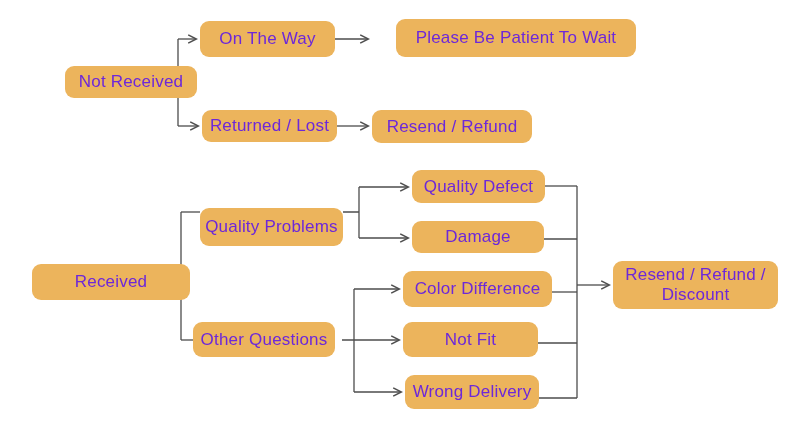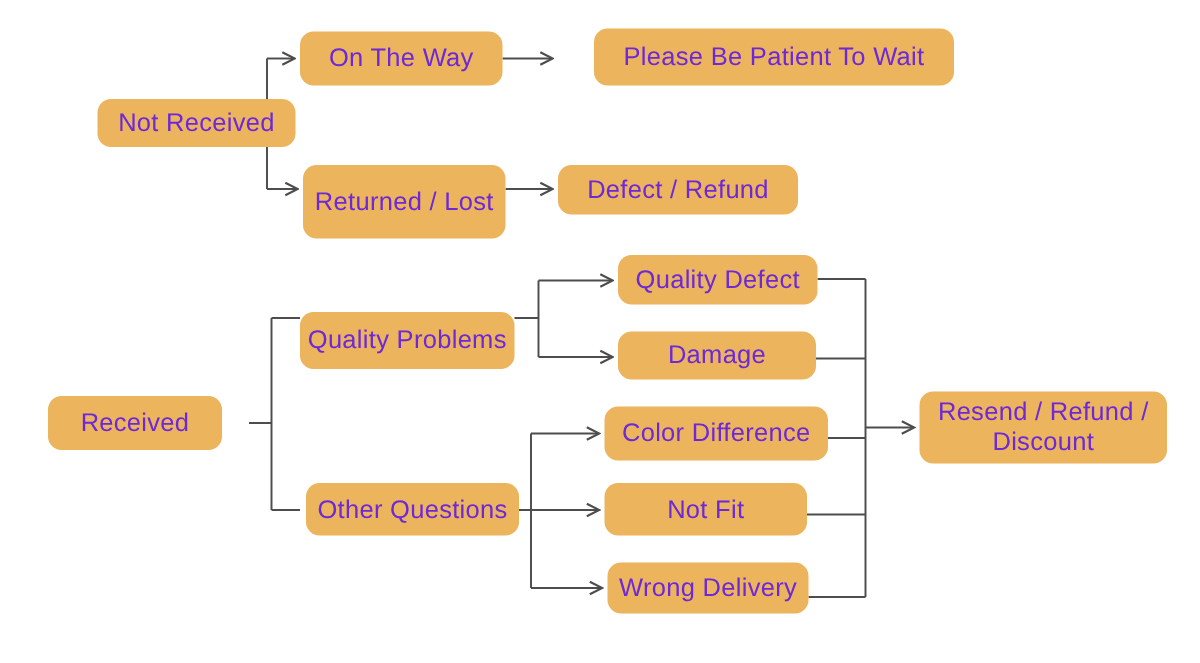"Returned / Lost" div.node { height: 49px -> 32px }
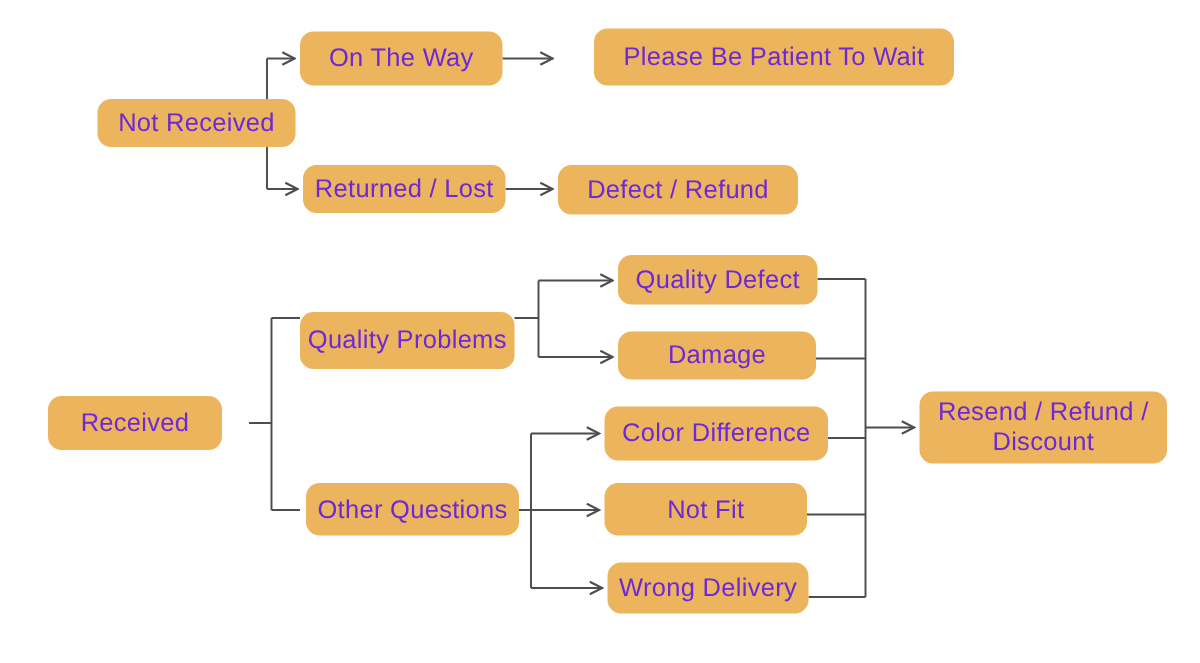"Defect / Refund" div.node { text: Defect -> Resend }
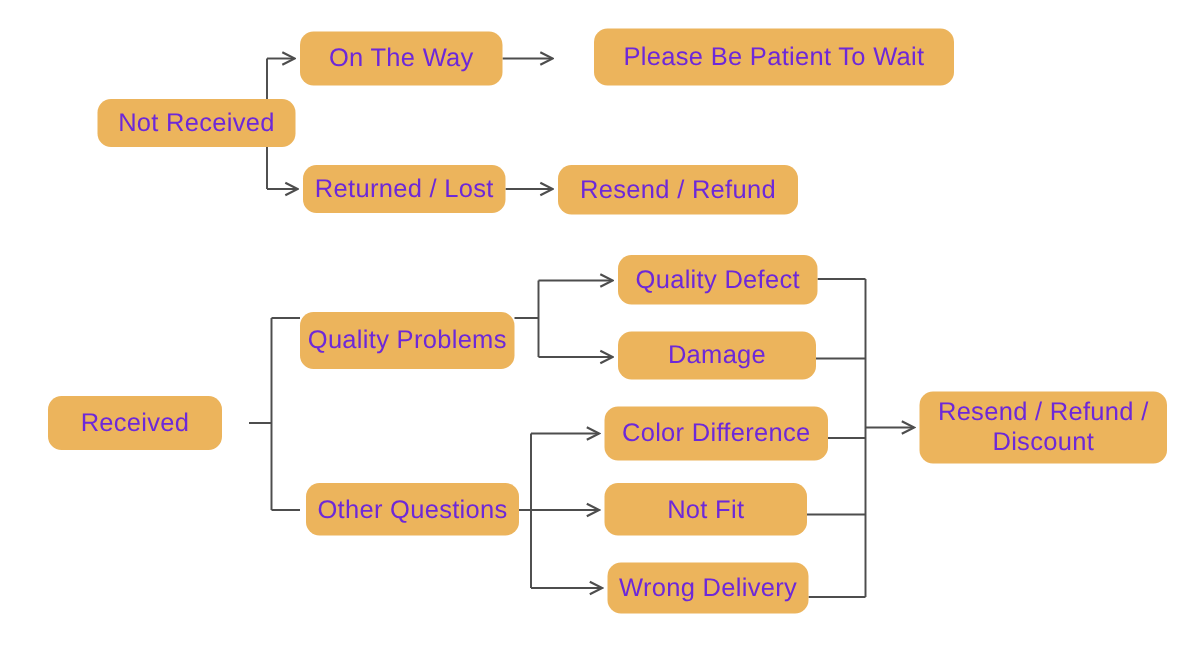"Received" div.node { width: 116px -> 158px }
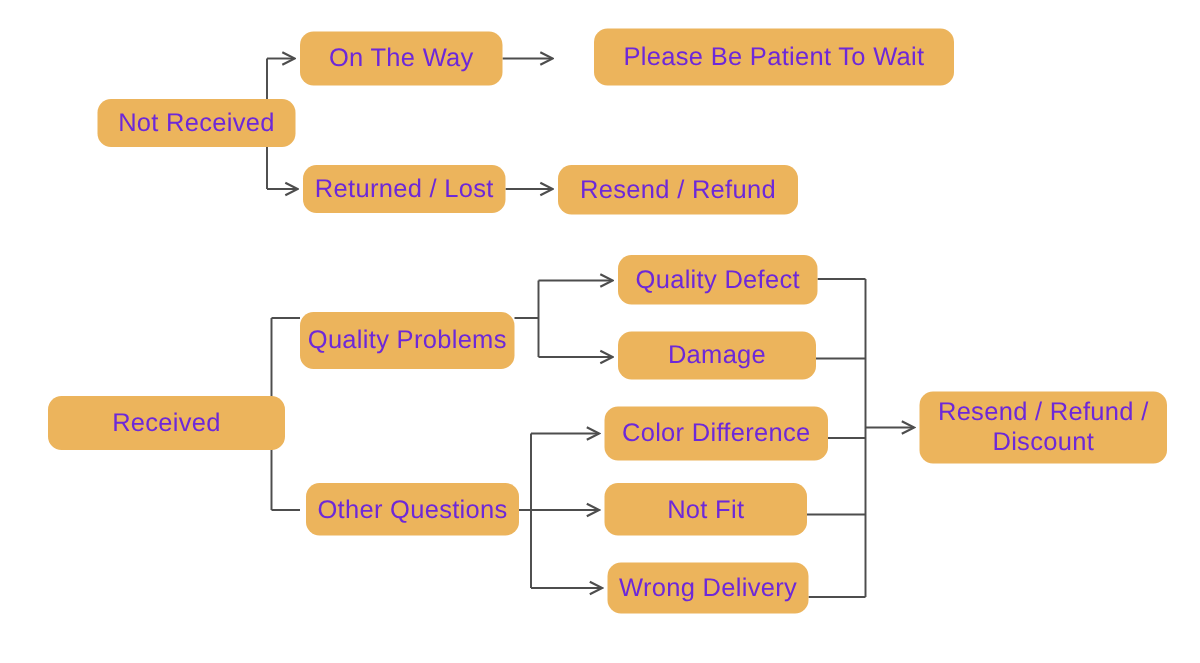"Other Questions" div.node { left: 204px -> 193px }
